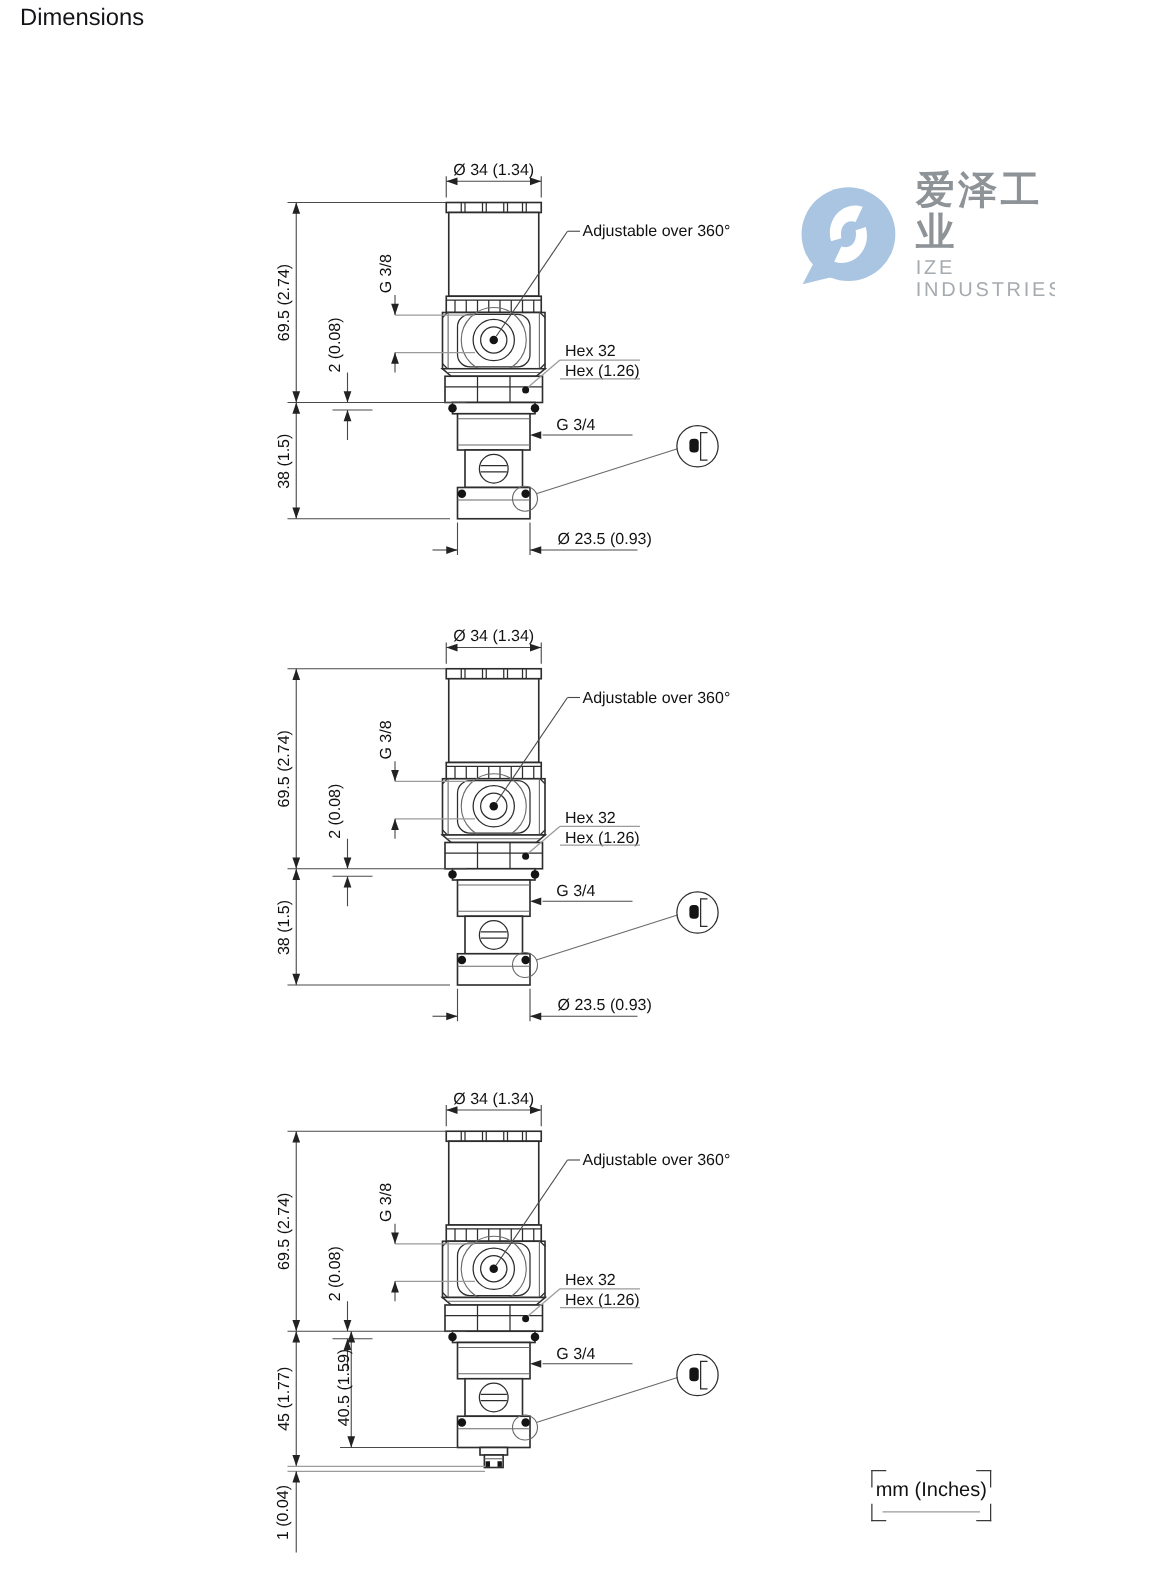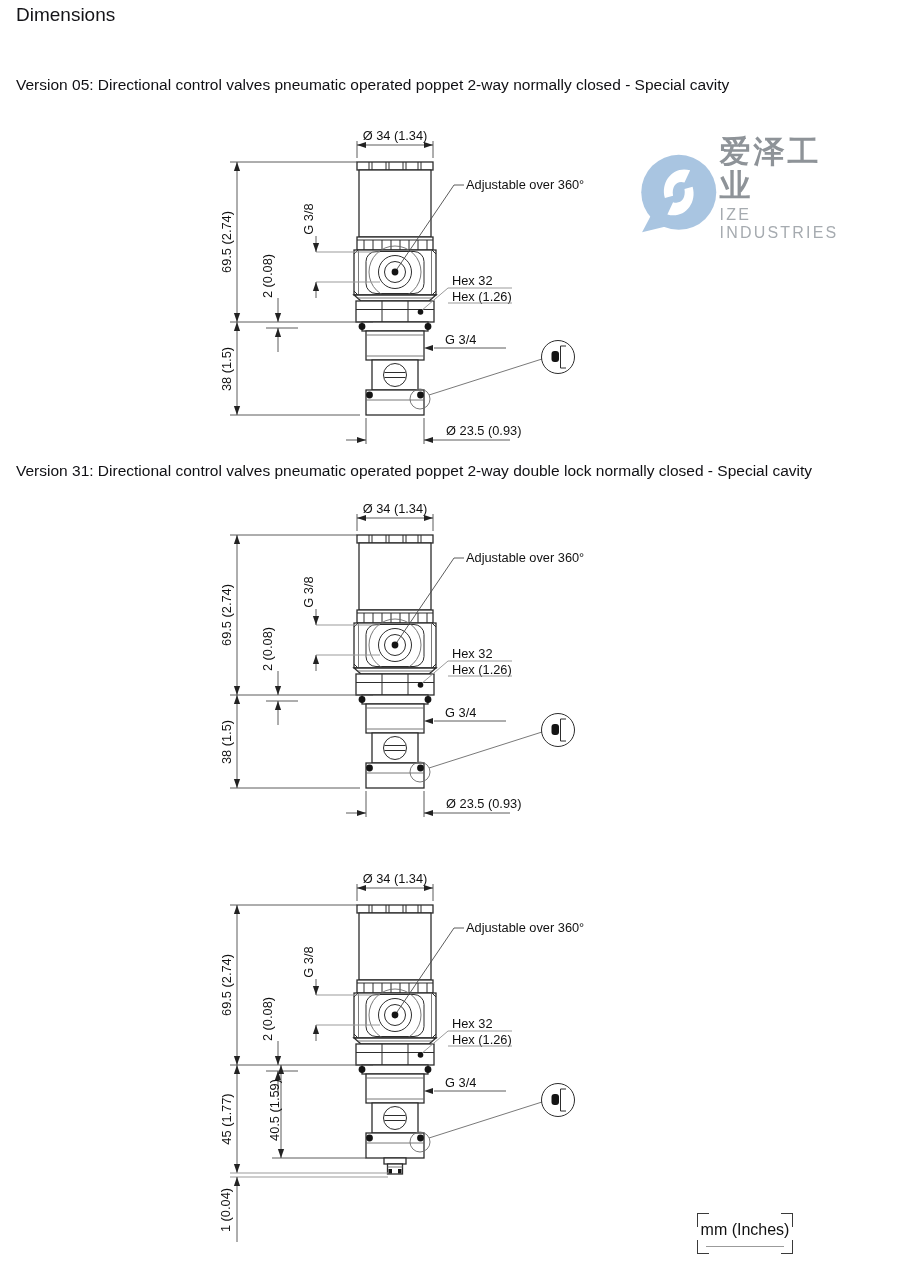"Version 05: Directional control valves" div.section-title { html: <div>Version 05: Directional control valves pneumatic operated poppet 2-way normally closed - Special cavity</div> -> none }
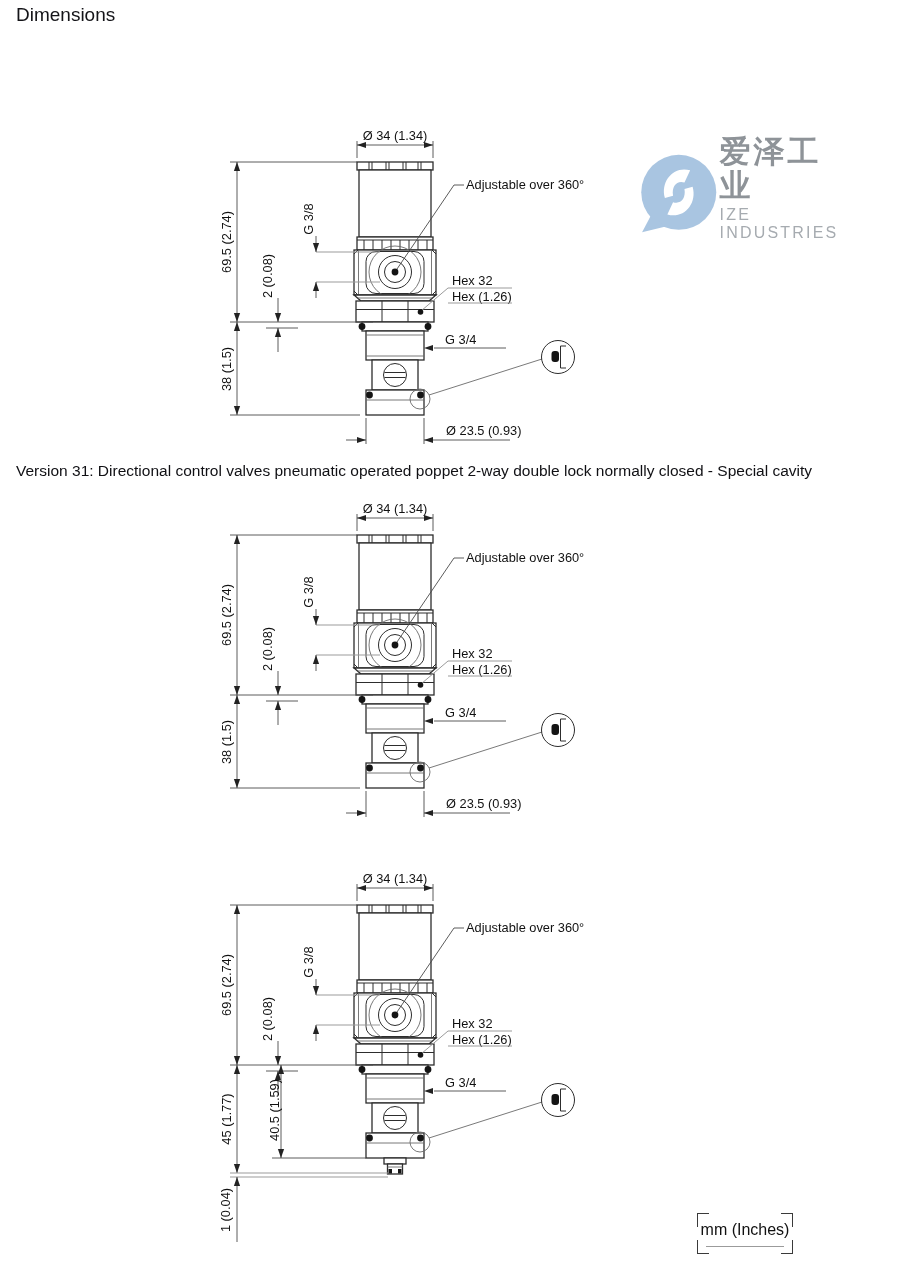"爱泽工业" .logo { align-items: flex-end -> center; gap: none -> 13px }
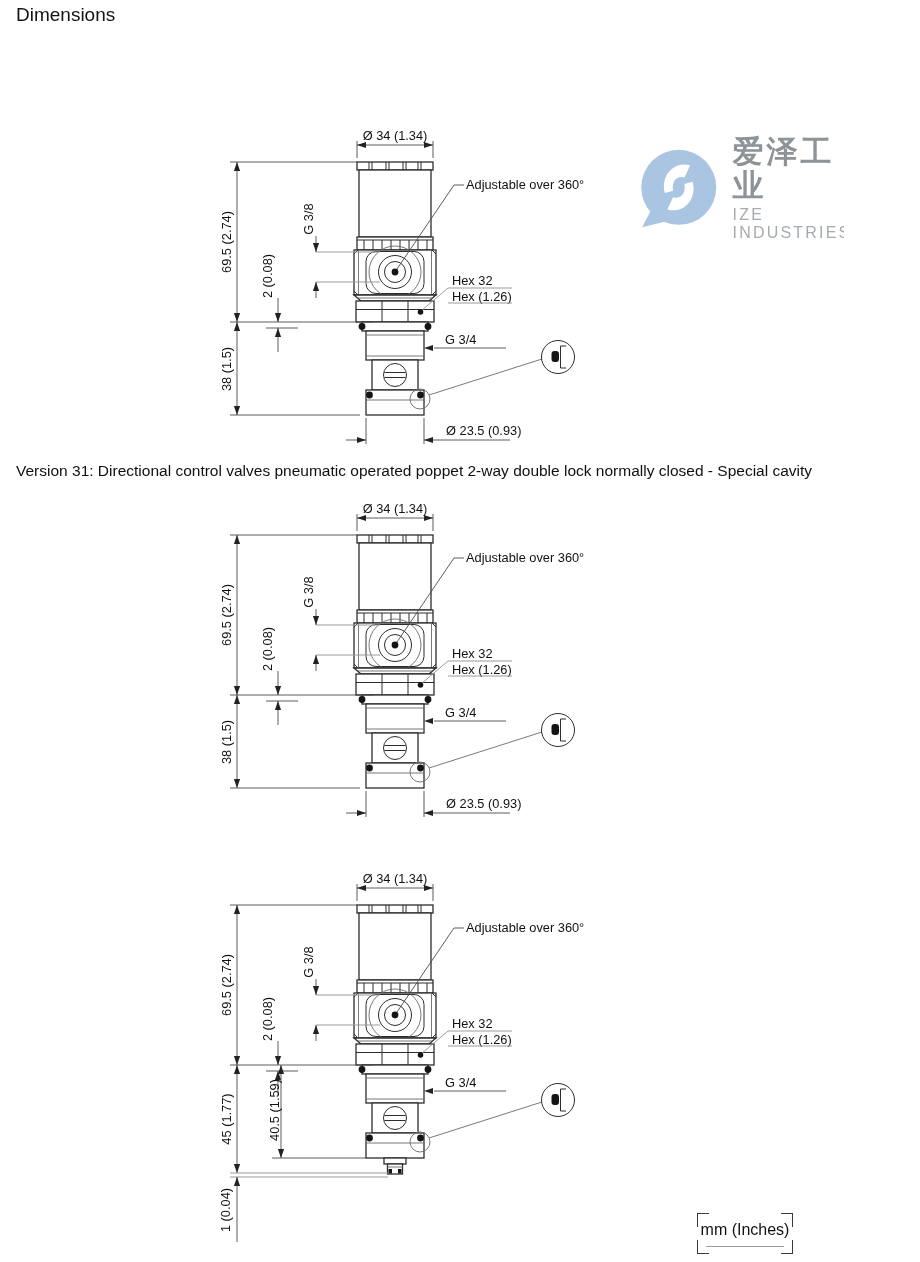"Version 31: Directional control valves" div.section-title { html: <div>Version 31: Directional control valves pneumatic operated poppet 2-way double lock normally closed - Special cavity</div> -> none }
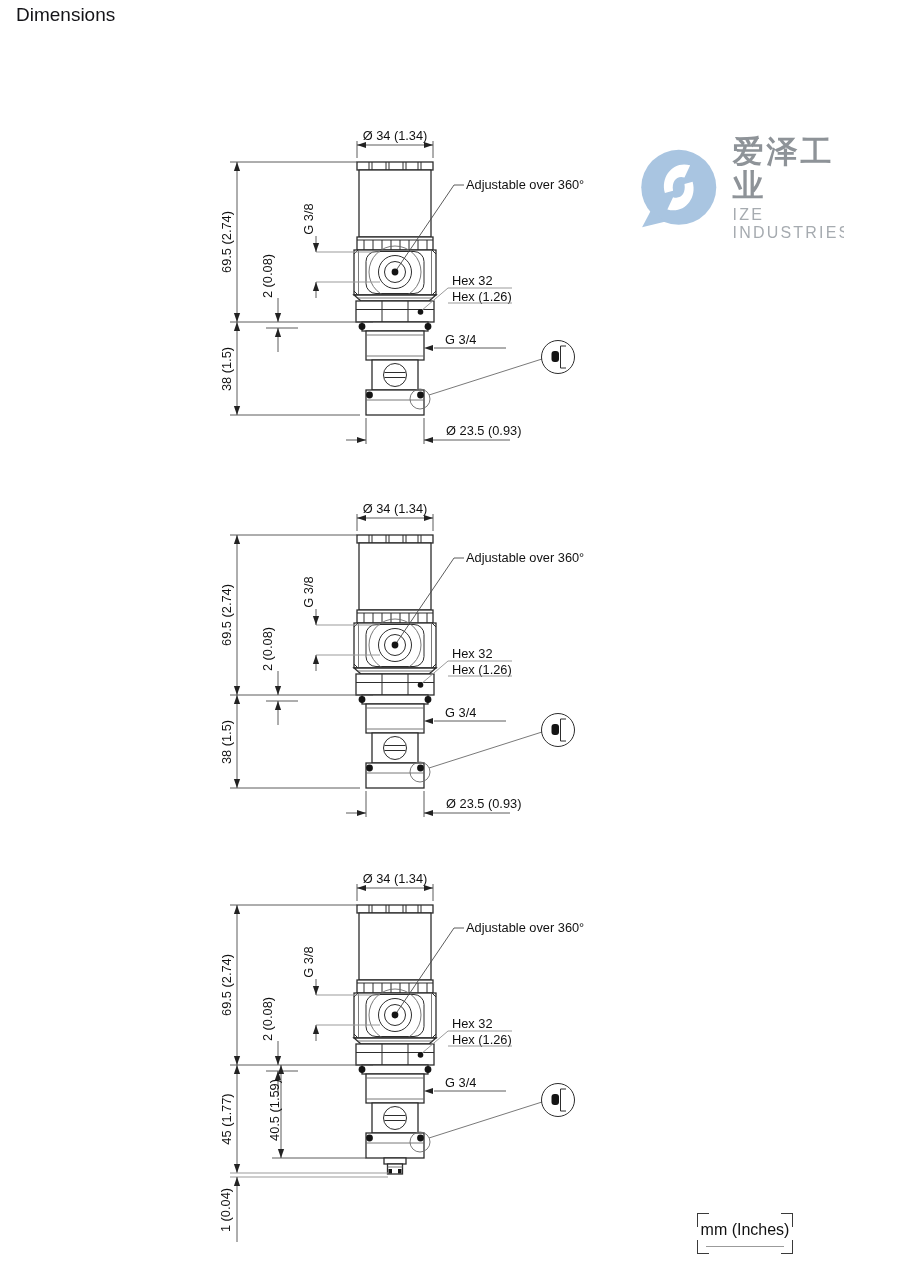"mm (Inches)" .units { top: 1213px -> 1176px }
